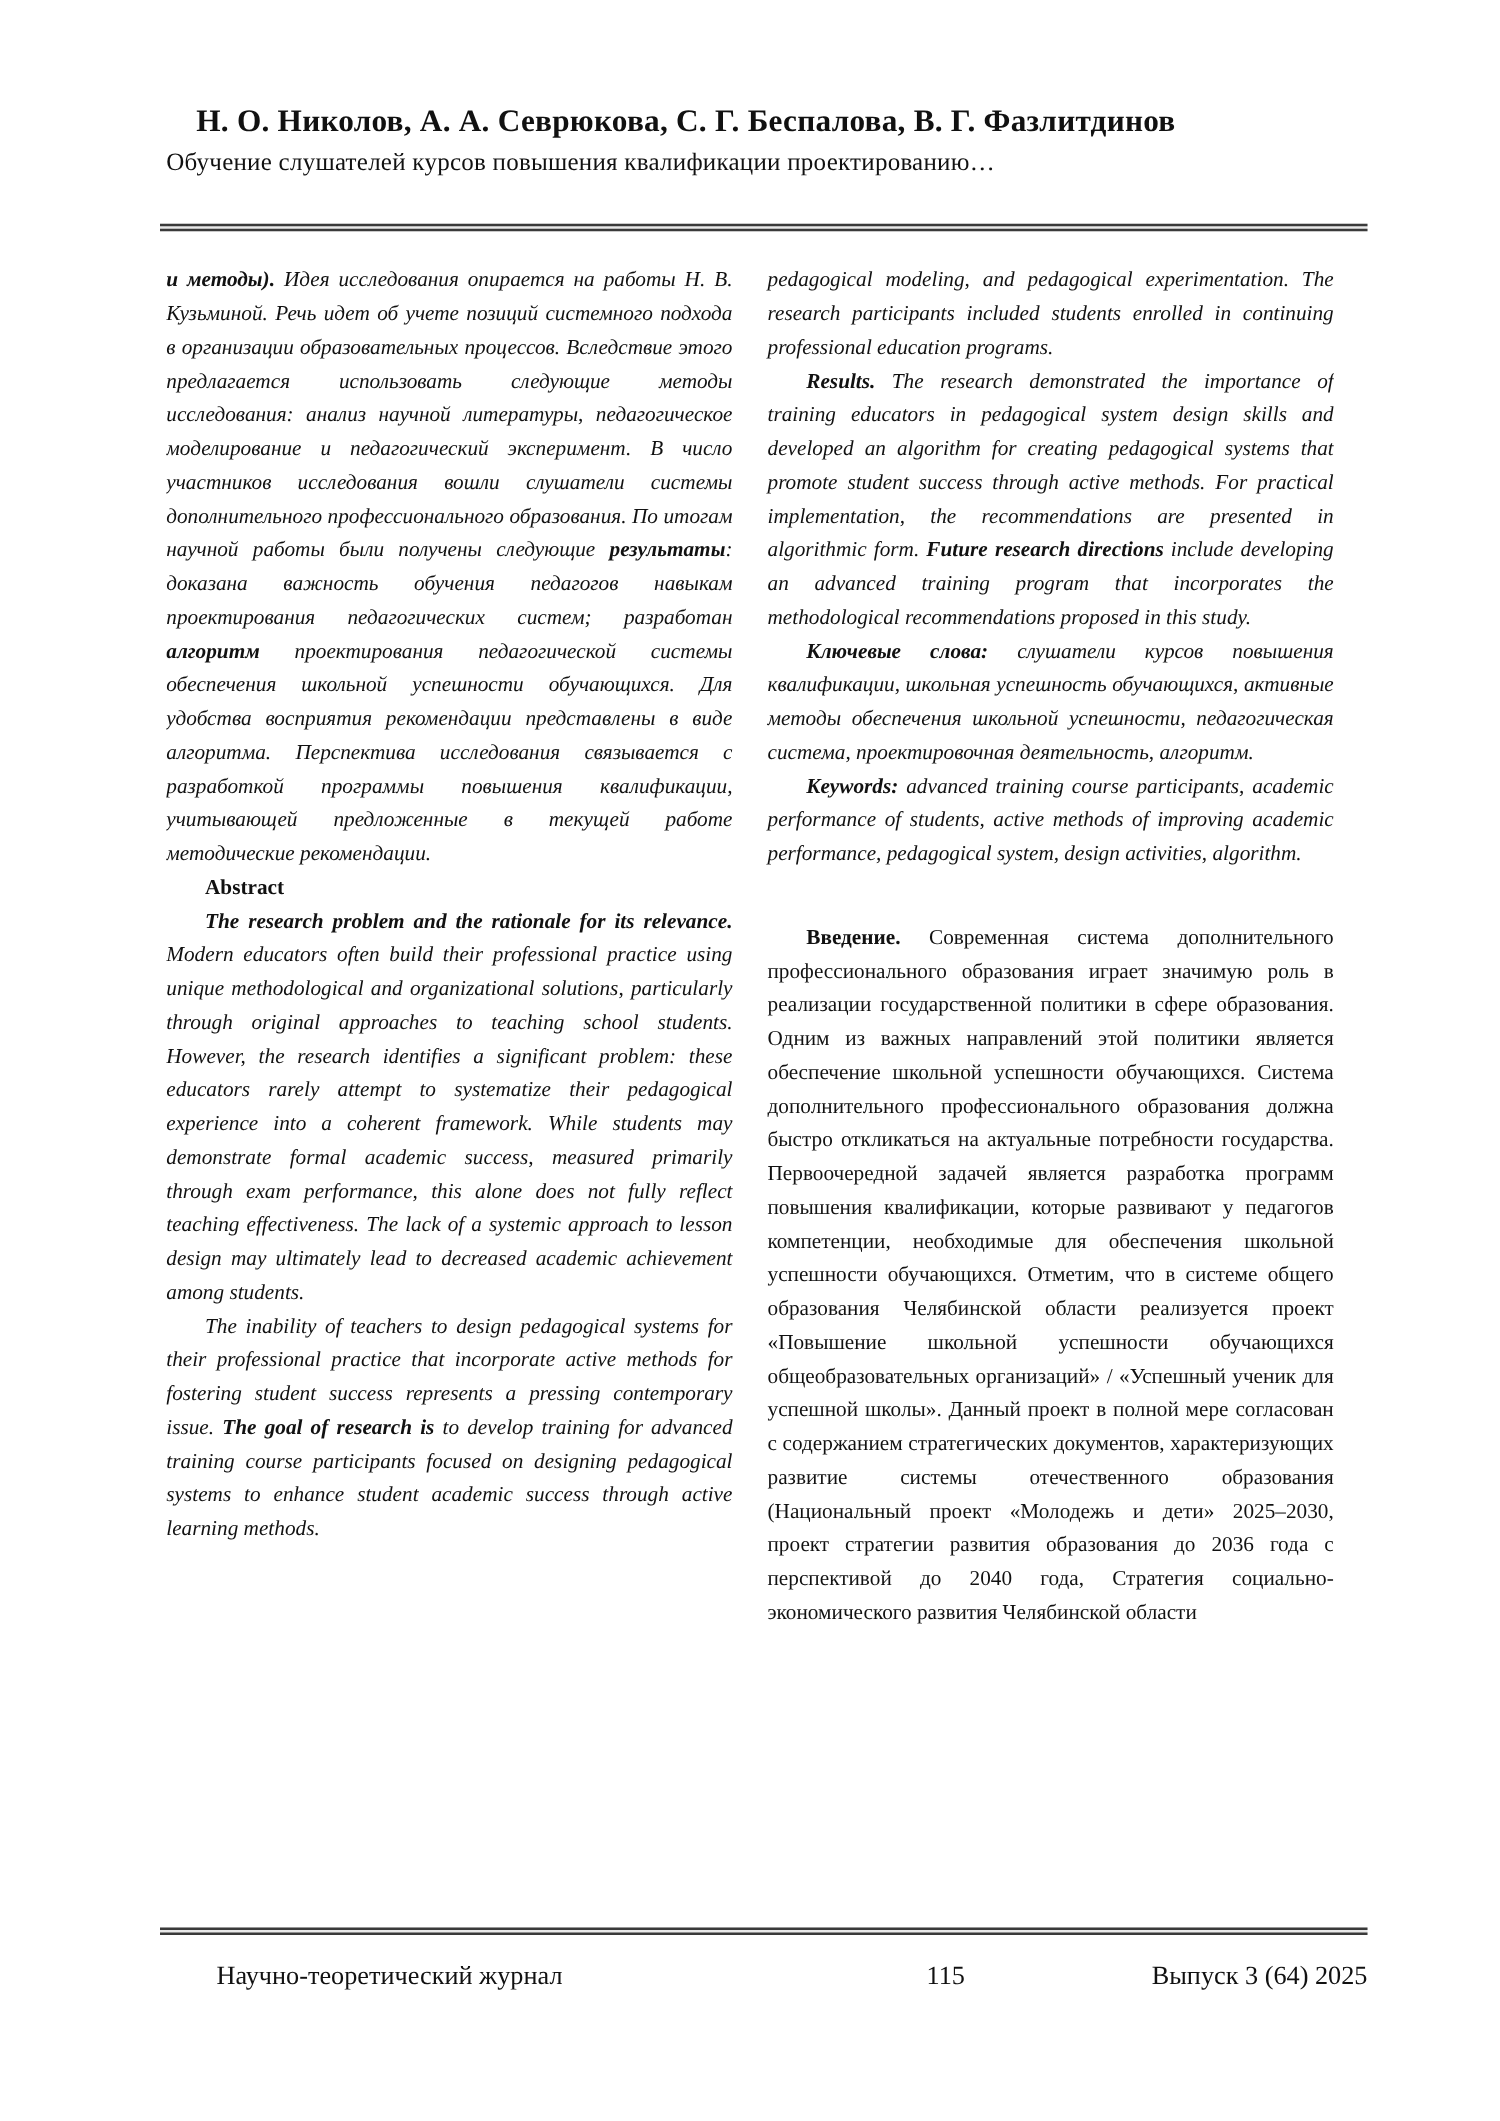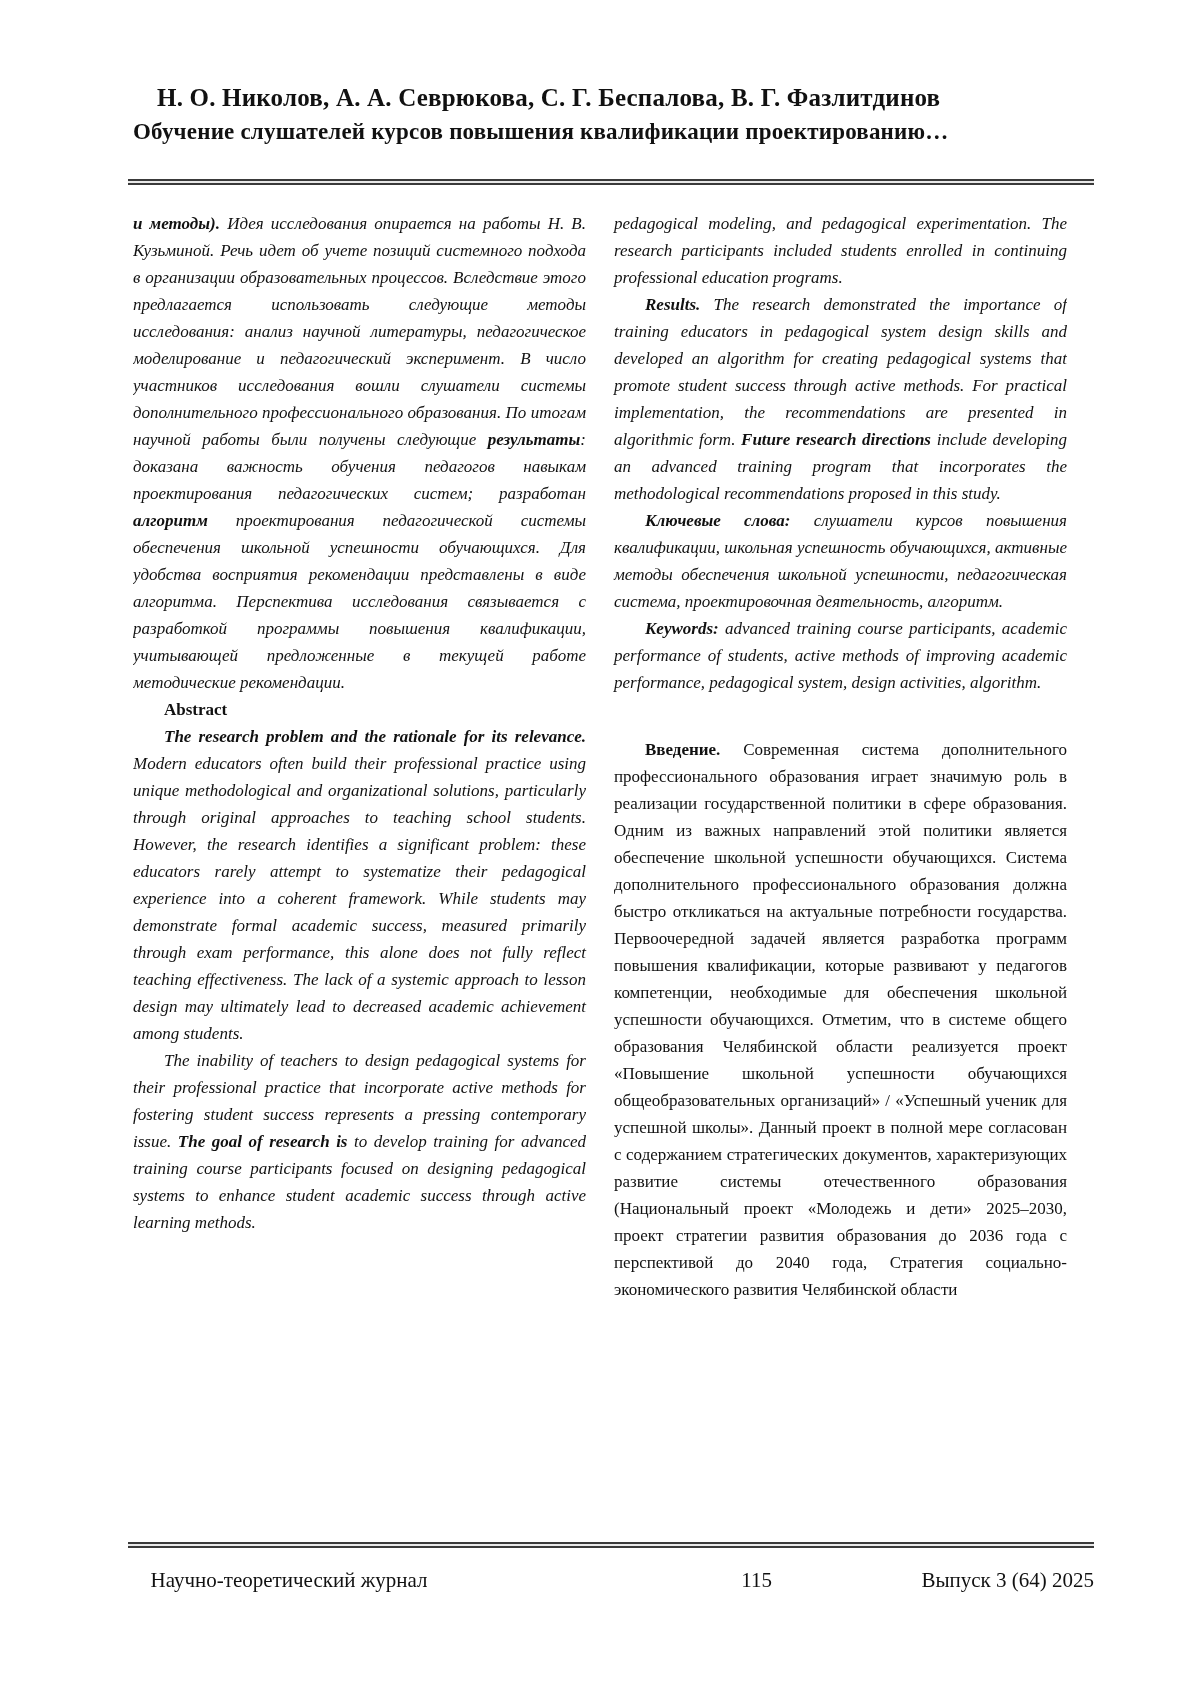"Обучение слушателей курсов повышения" .hdr-title { font-size: 23px -> 20px; font-weight: bold -> normal }
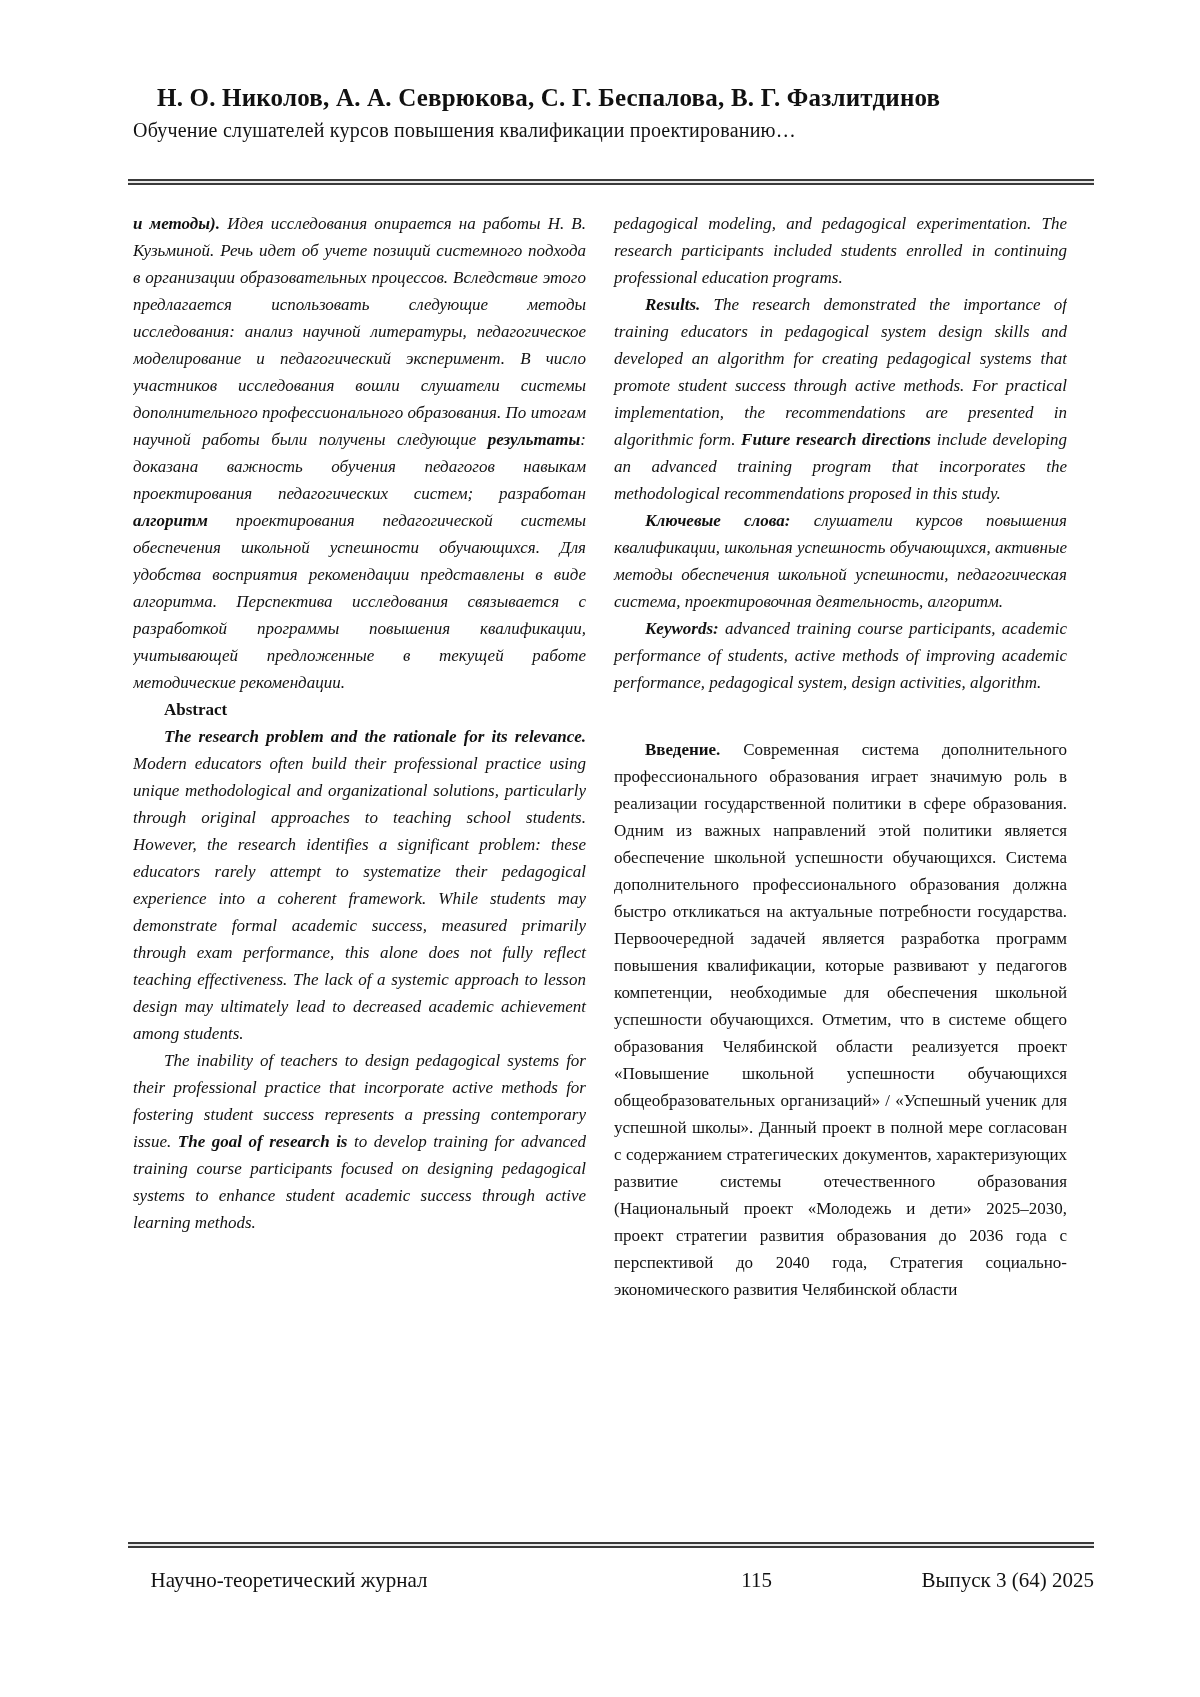"Научно-теоретический журнал" .footer .f-left { text-align: center -> right }
